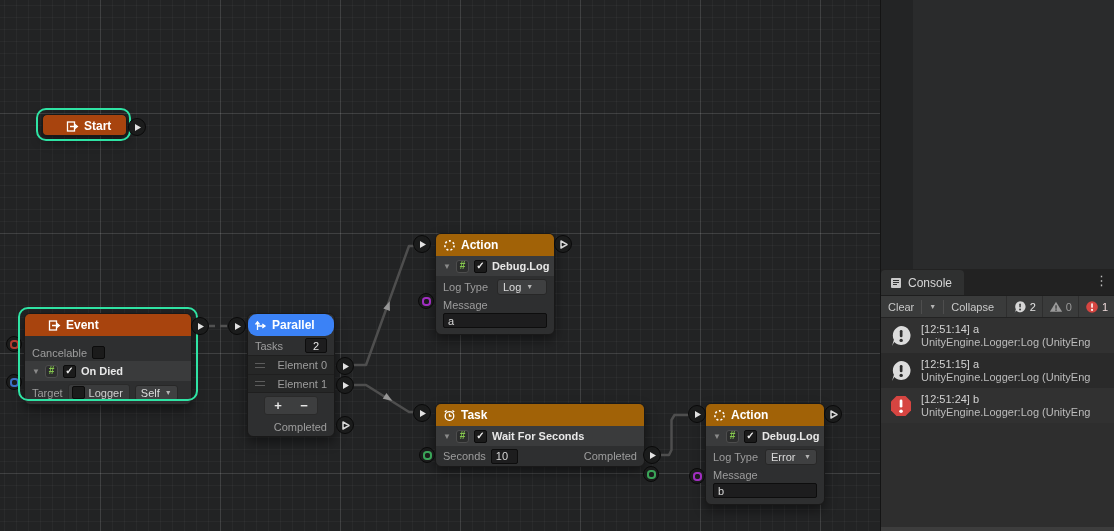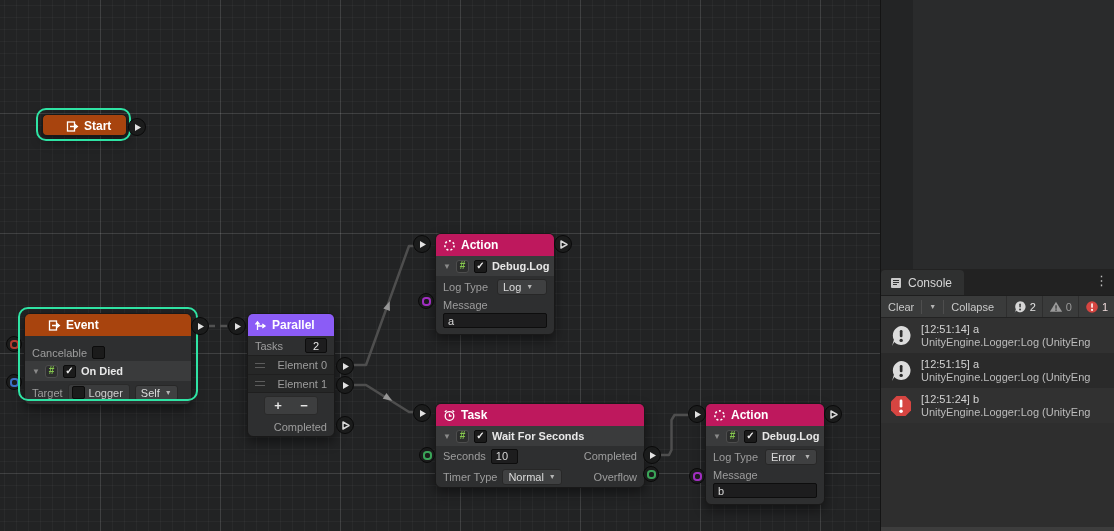"Action" .hdr-purple { background: #be185d -> #a16207 }
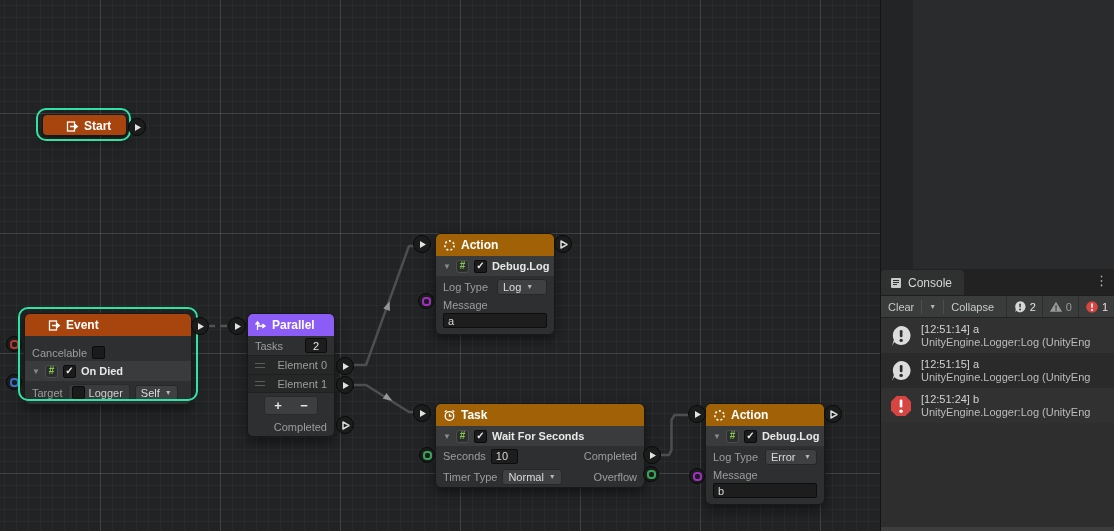"Parallel" .hdr-green { background: #8b5cf6 -> #3b82f6; border-radius: none -> 9px }
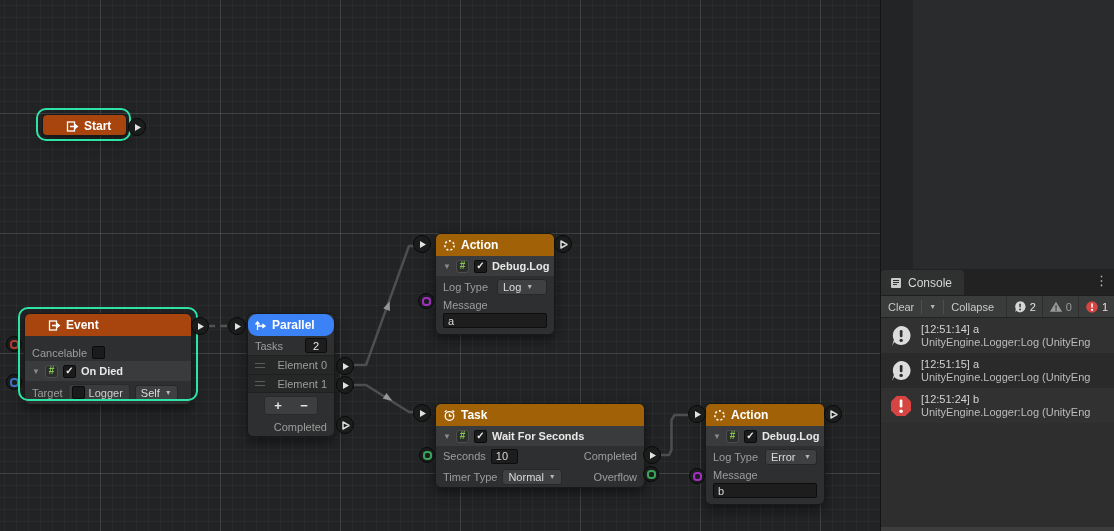"Timer Type" div.row { html: <div> <span>Timer Type</span> <span> <span>Normal</span> <span>▼</span> </span> <span>Overflow</span> </div> -> none }
